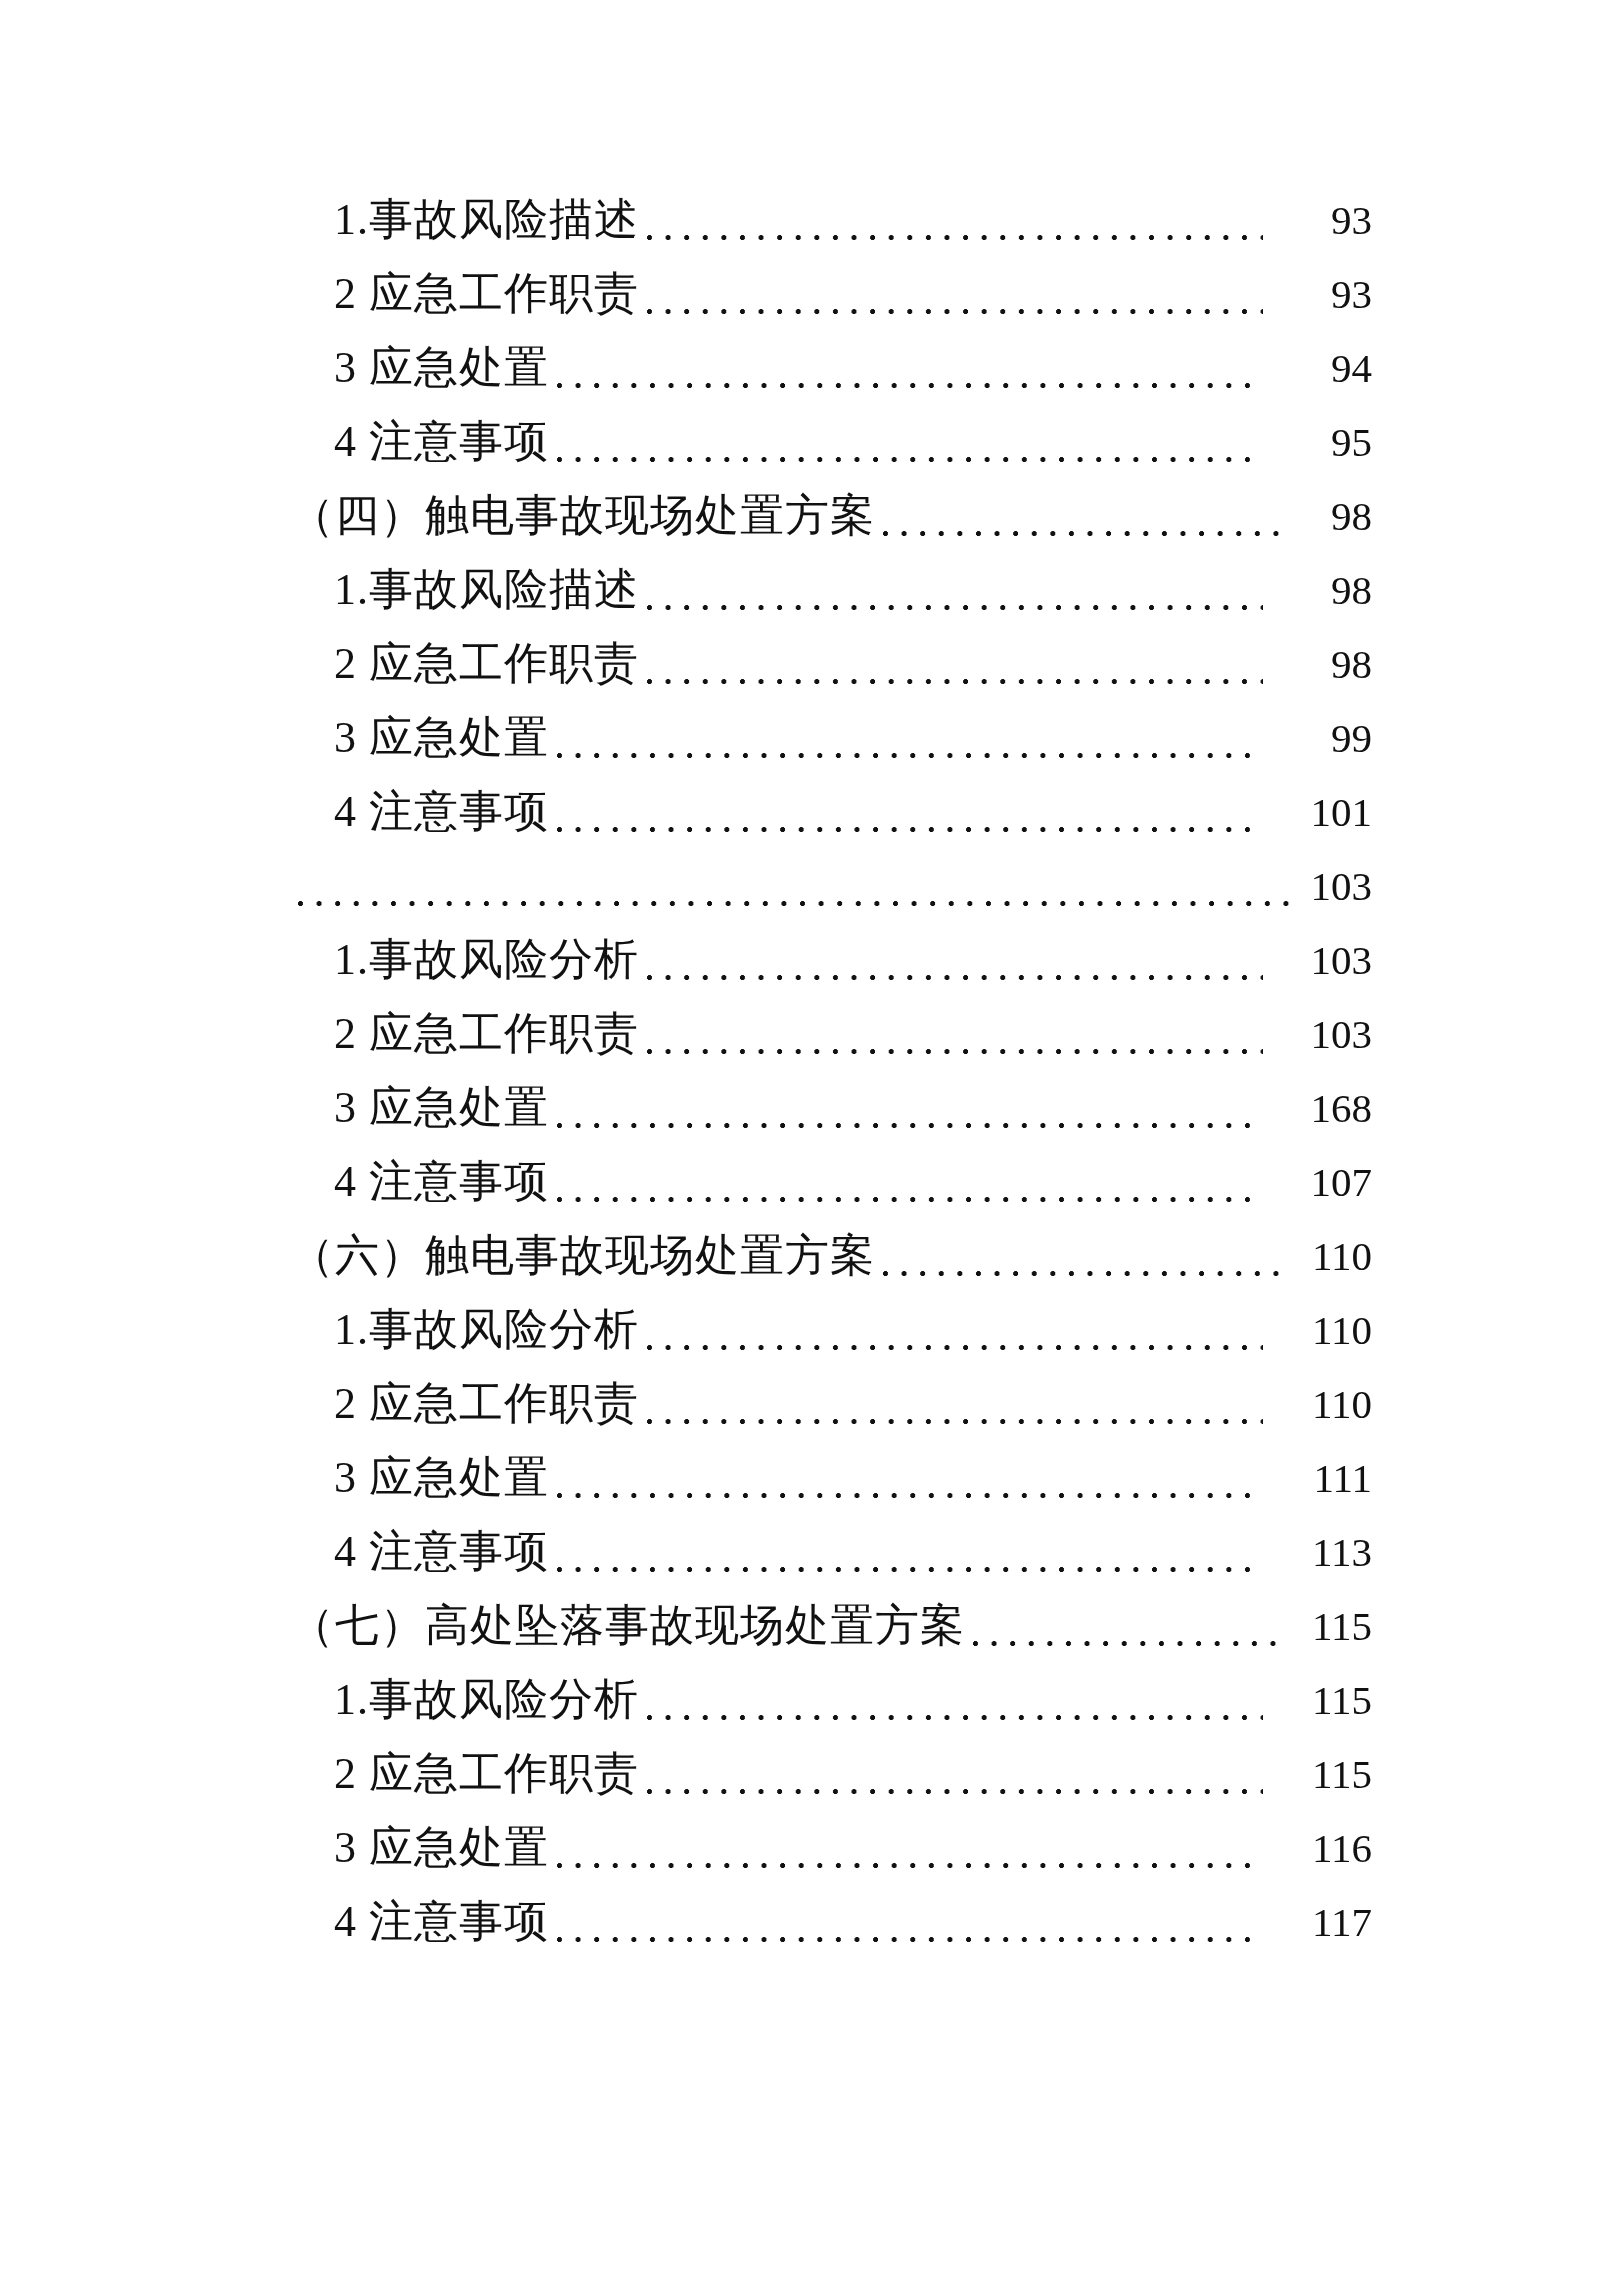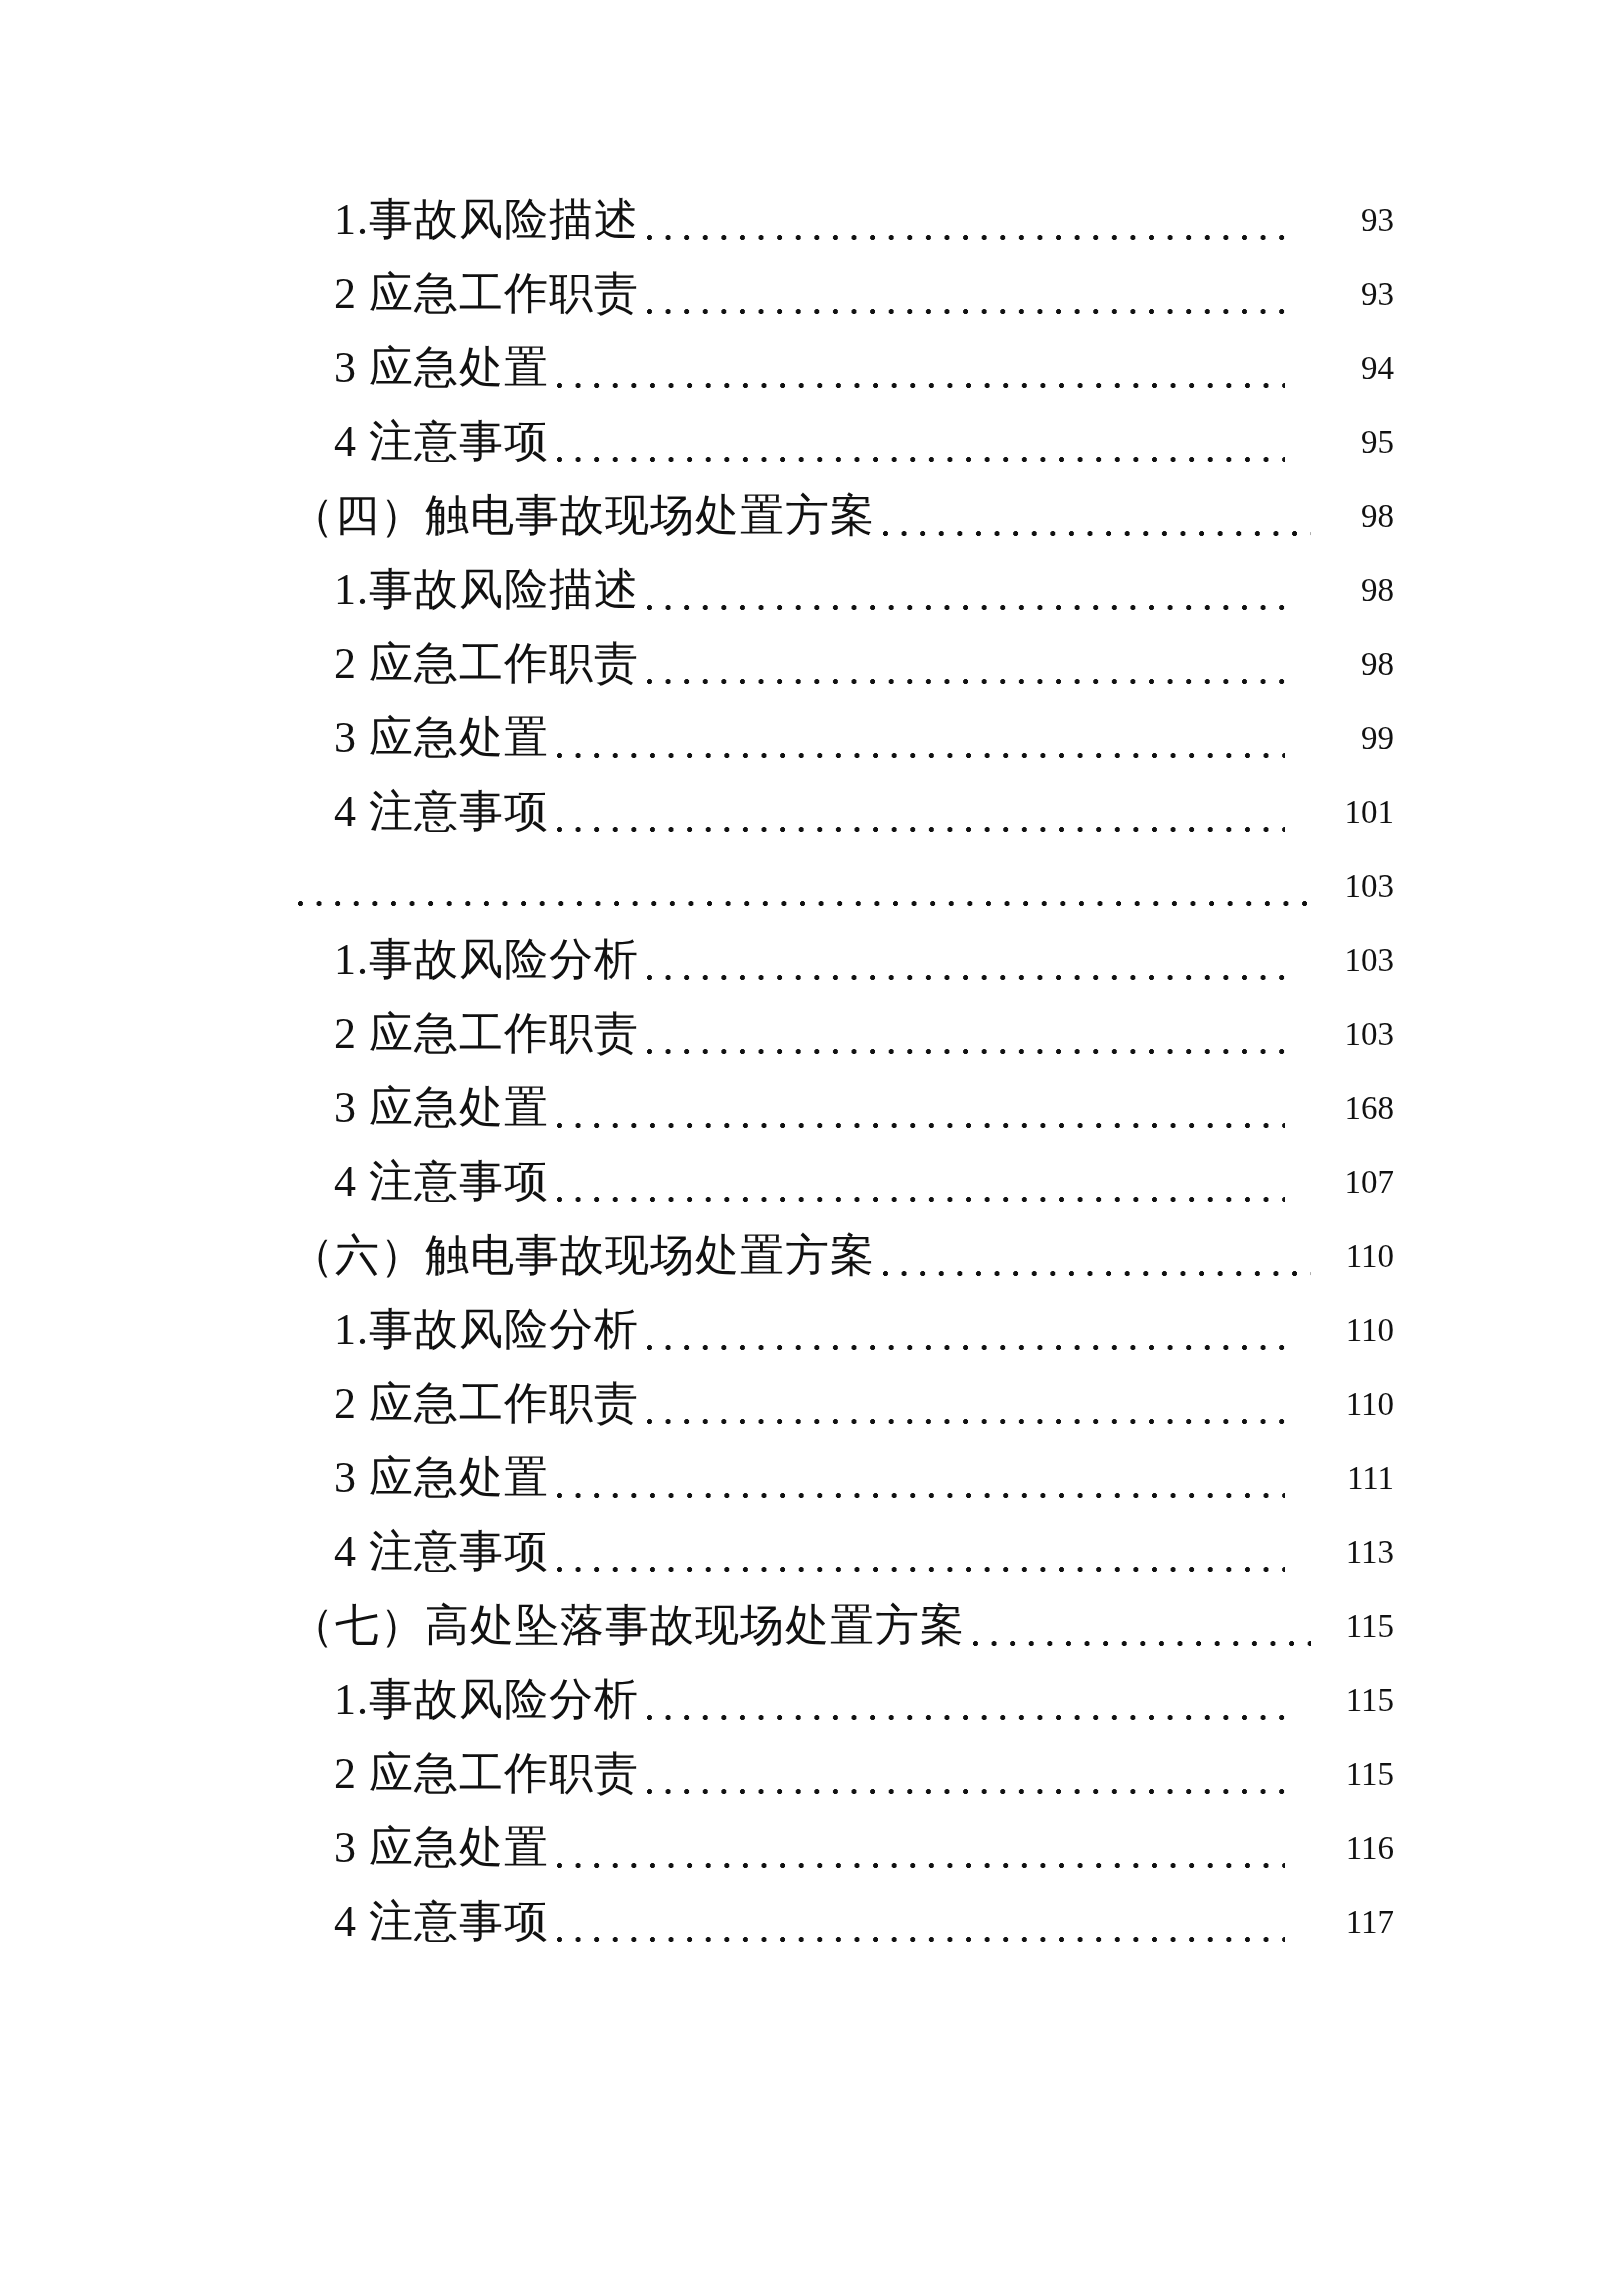"1.事故风险描述" .toc { right: 226px -> 248px }
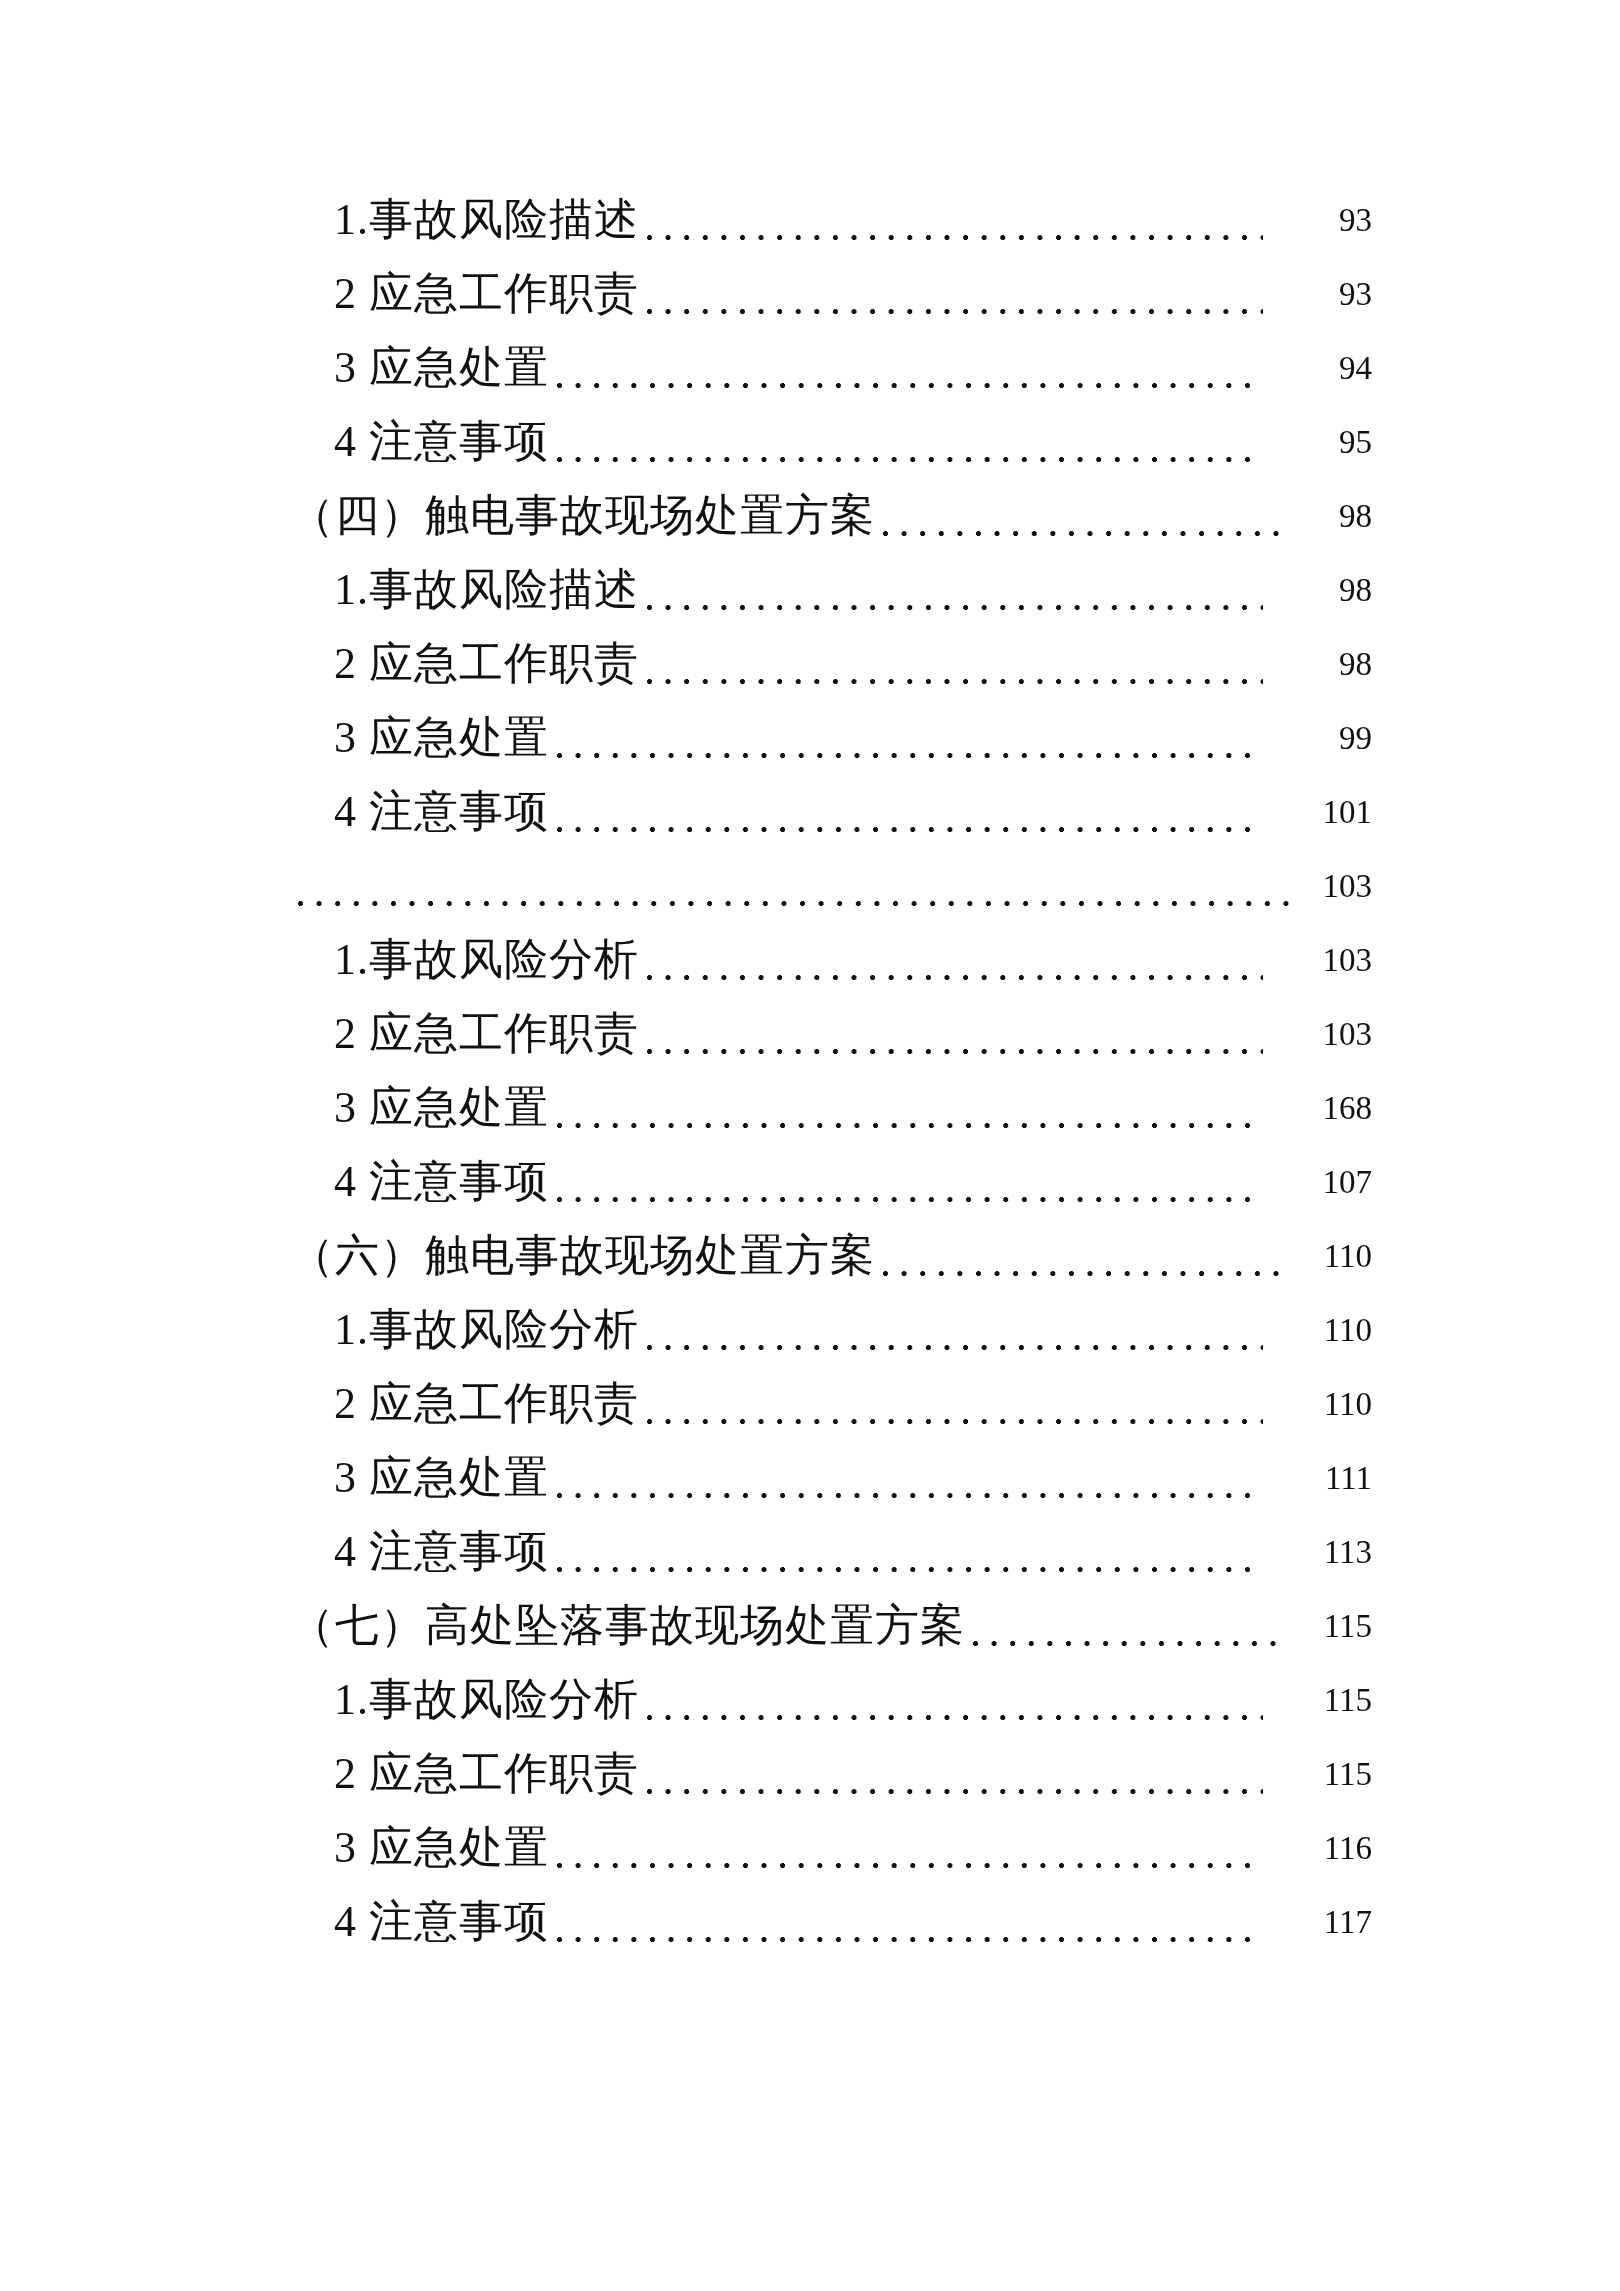"93" .page-num { font-size: 33px -> 41px }
